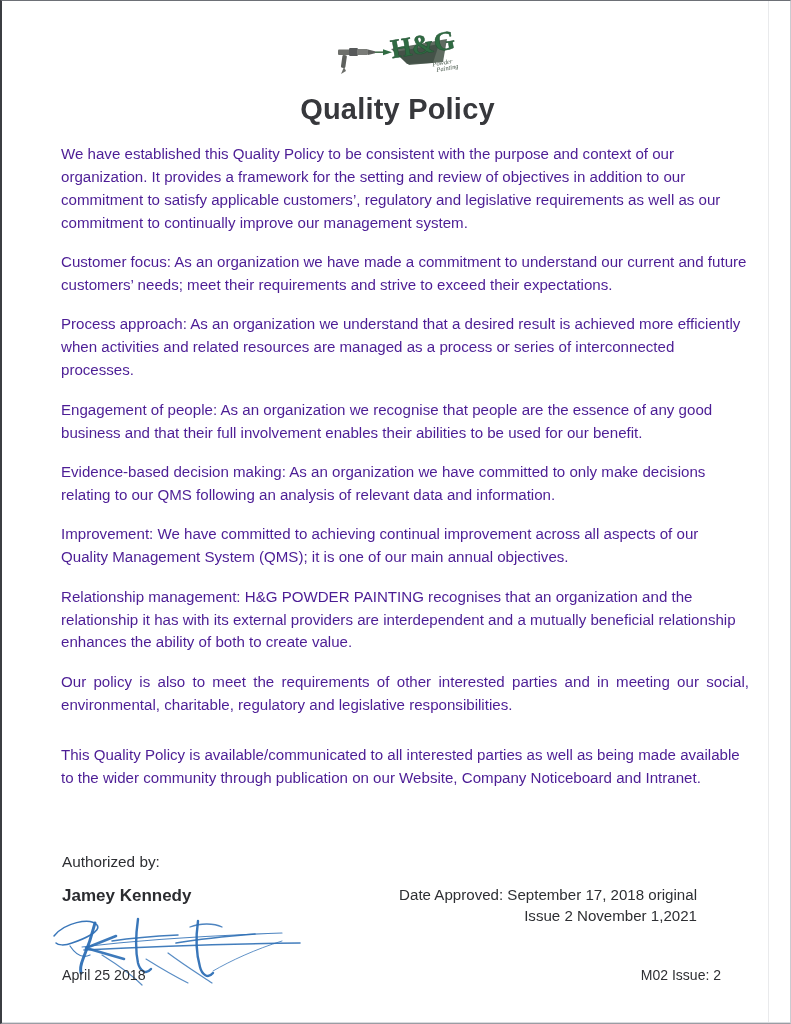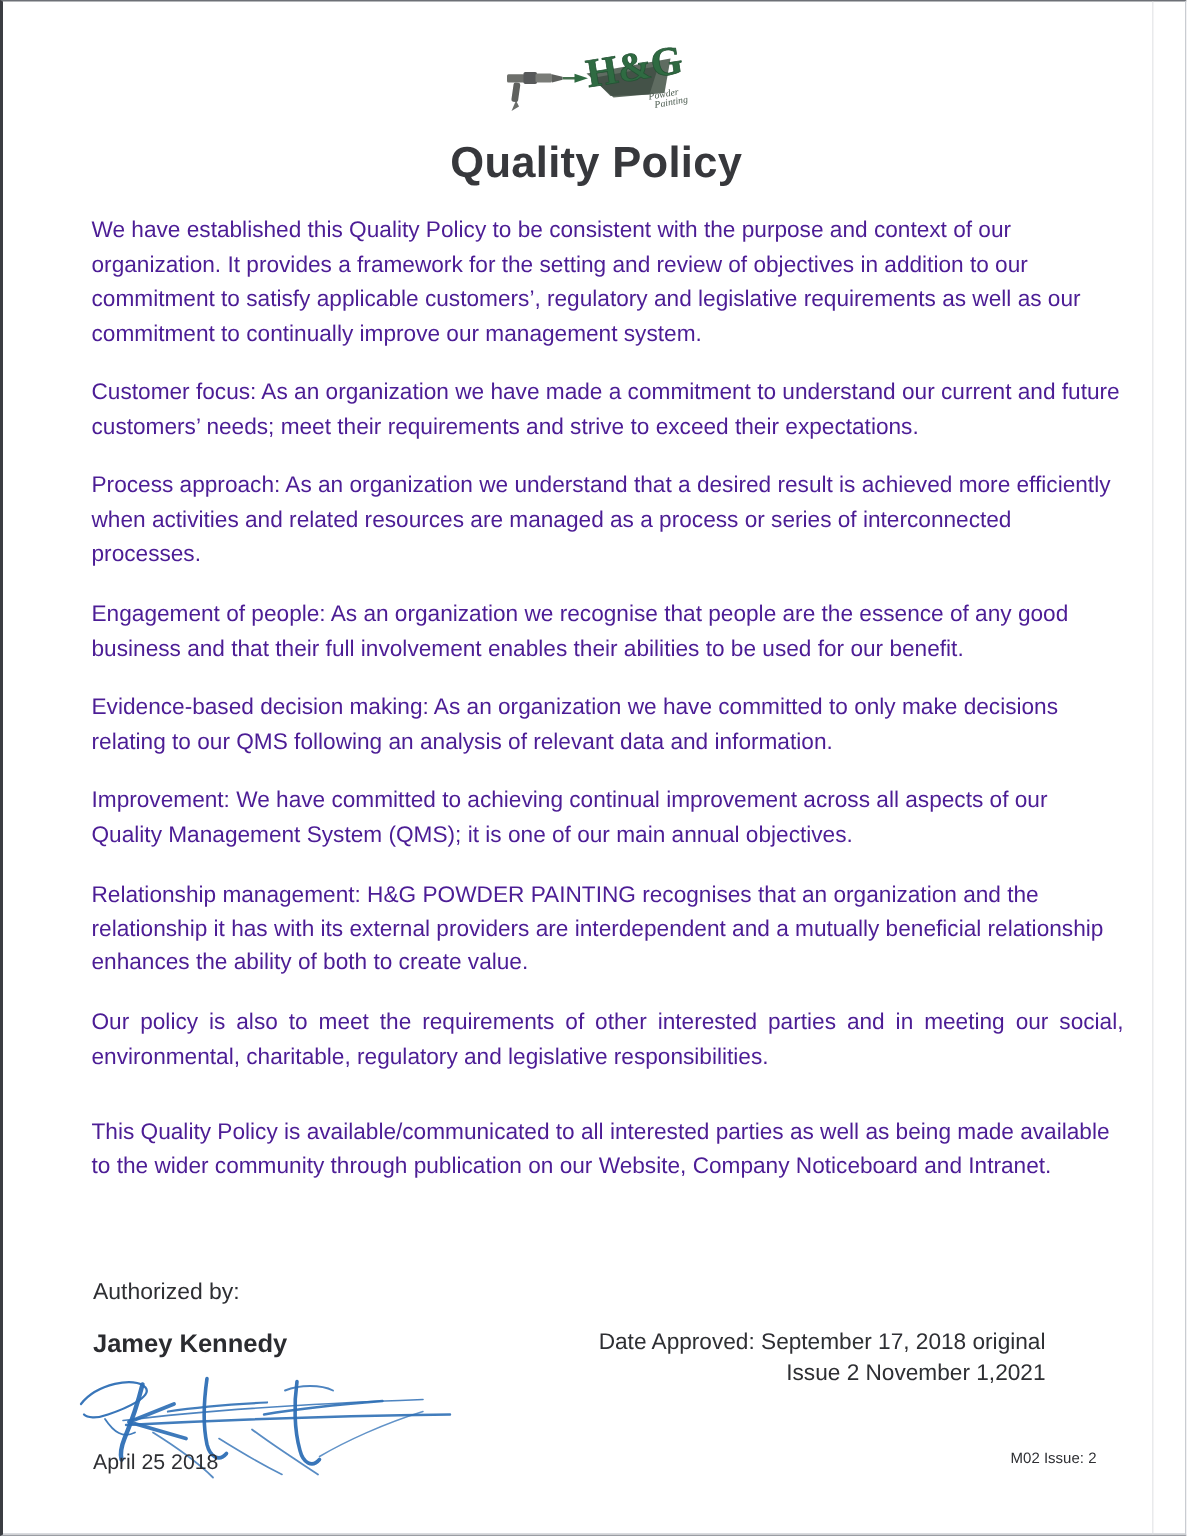"M02 Issue: 2" .doc-code { font-size: 10px -> 14px; right: 62px -> 72px }
